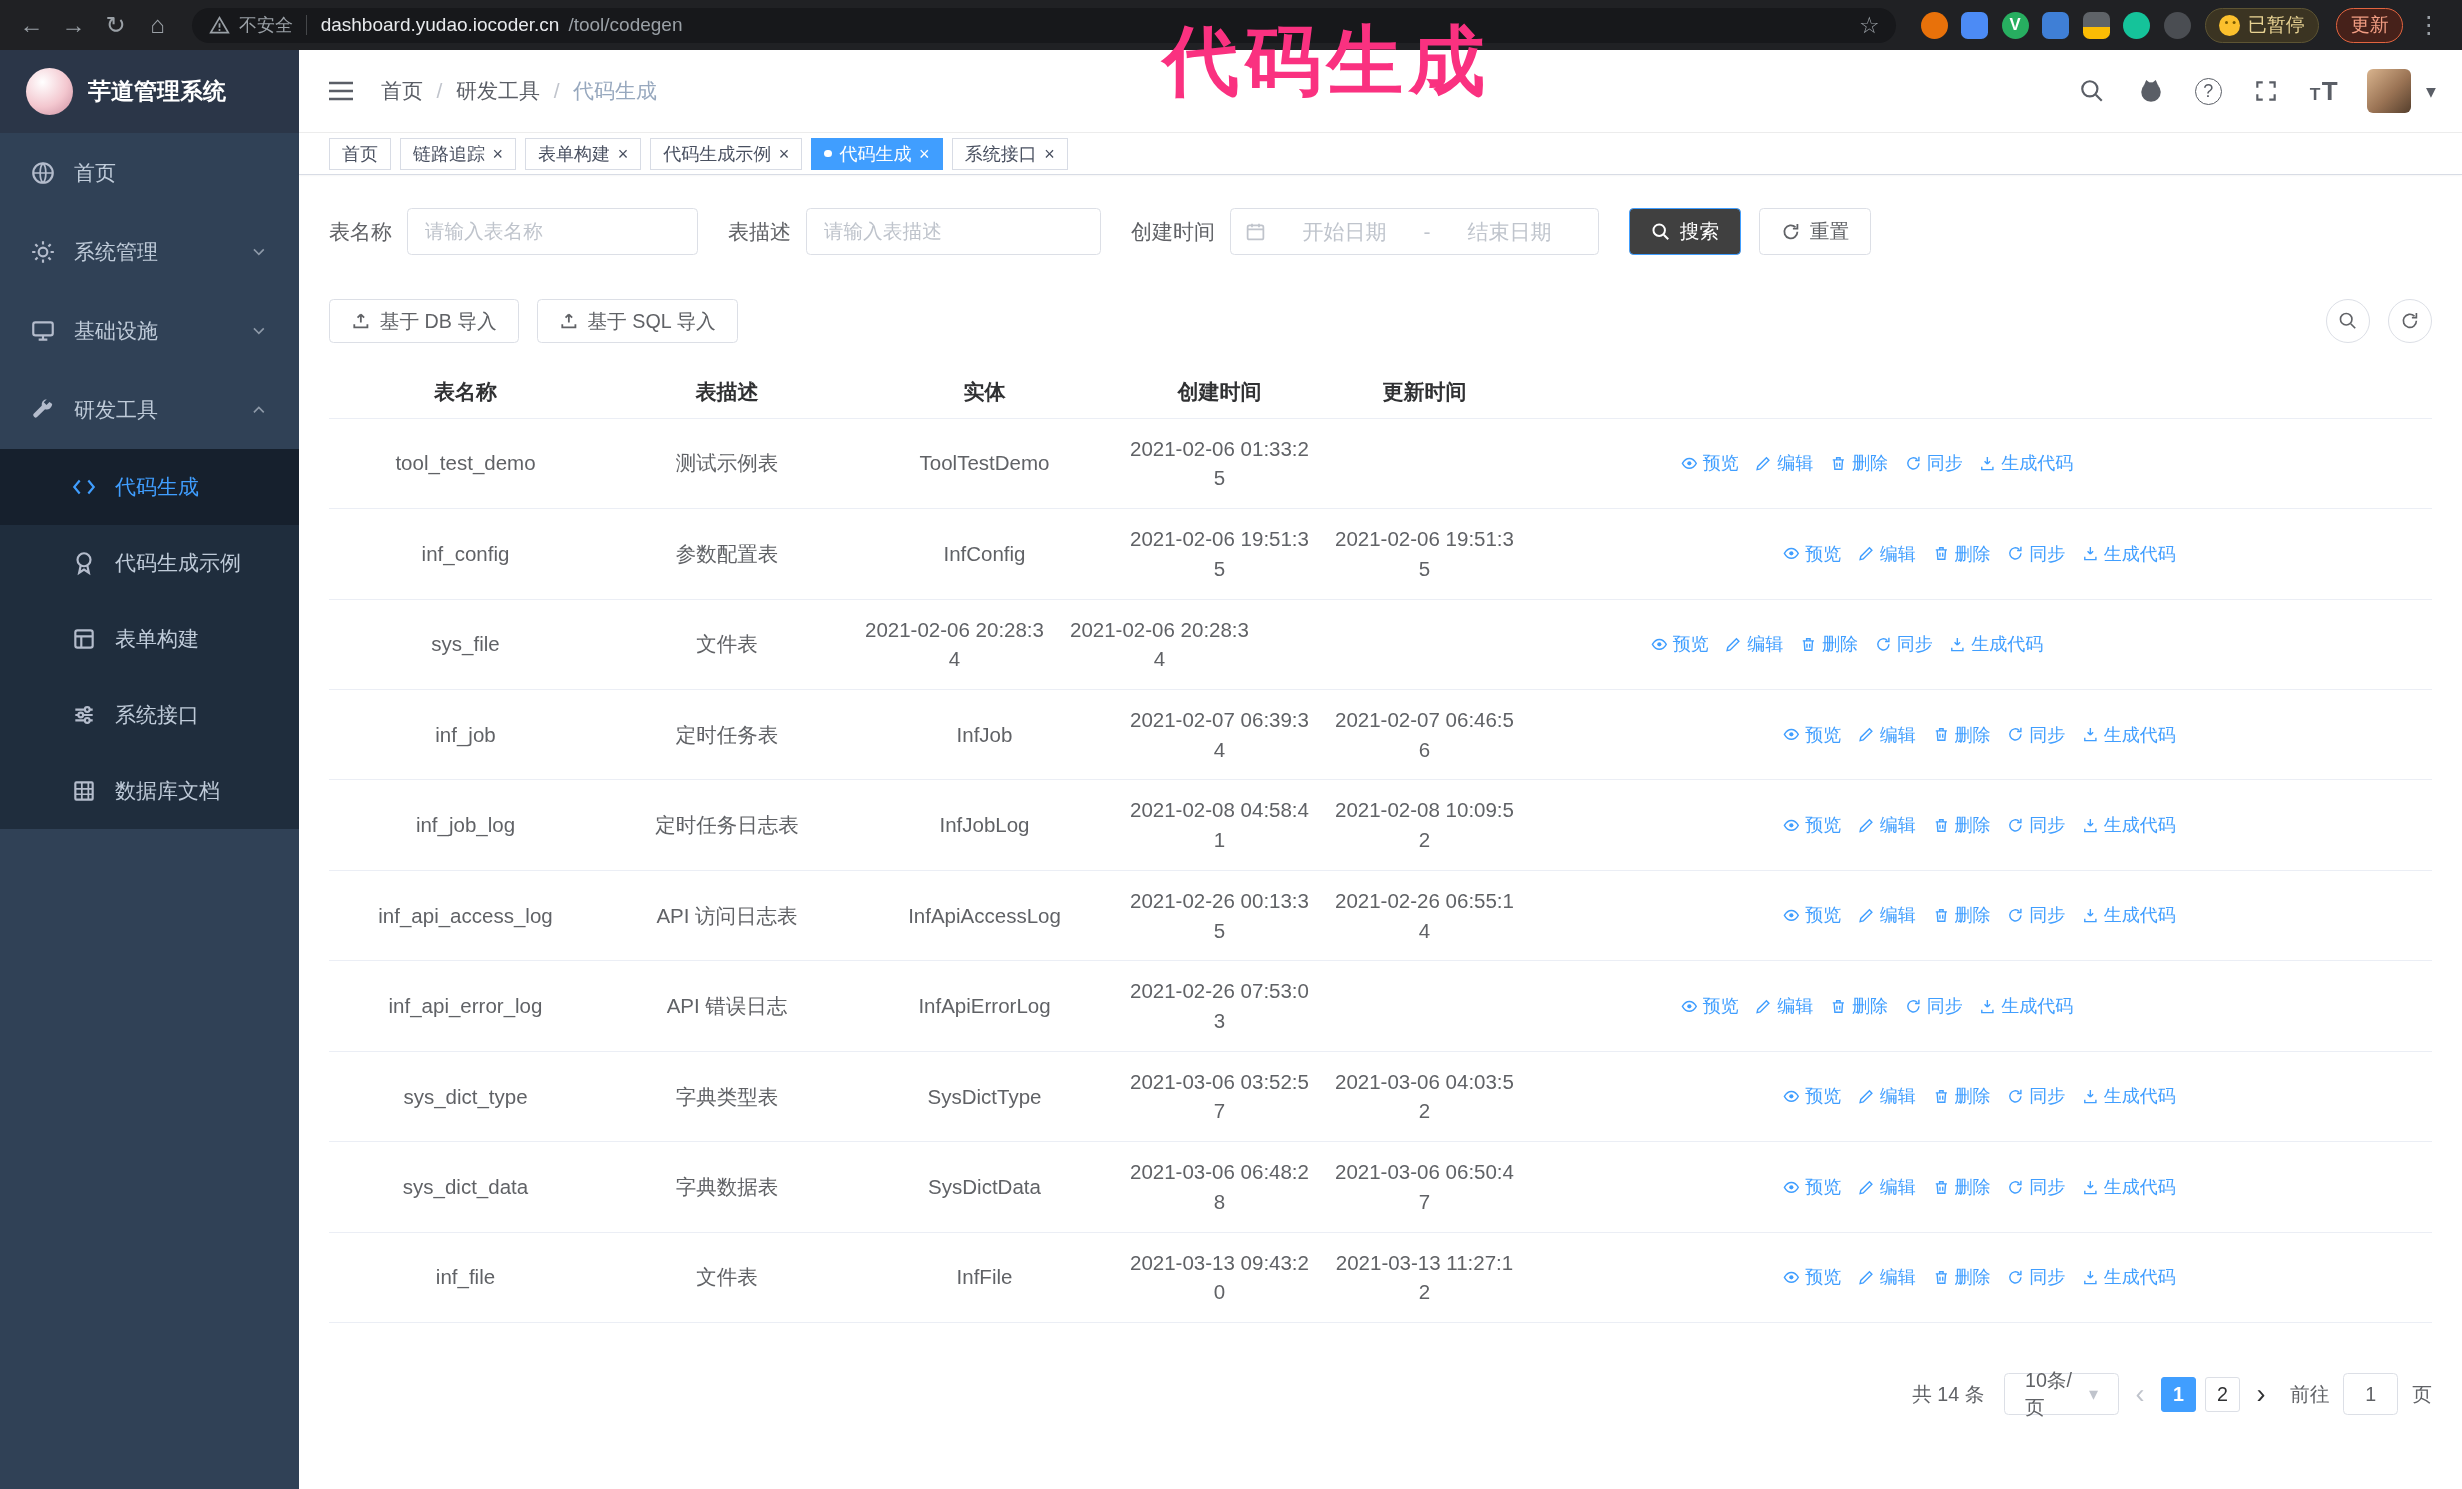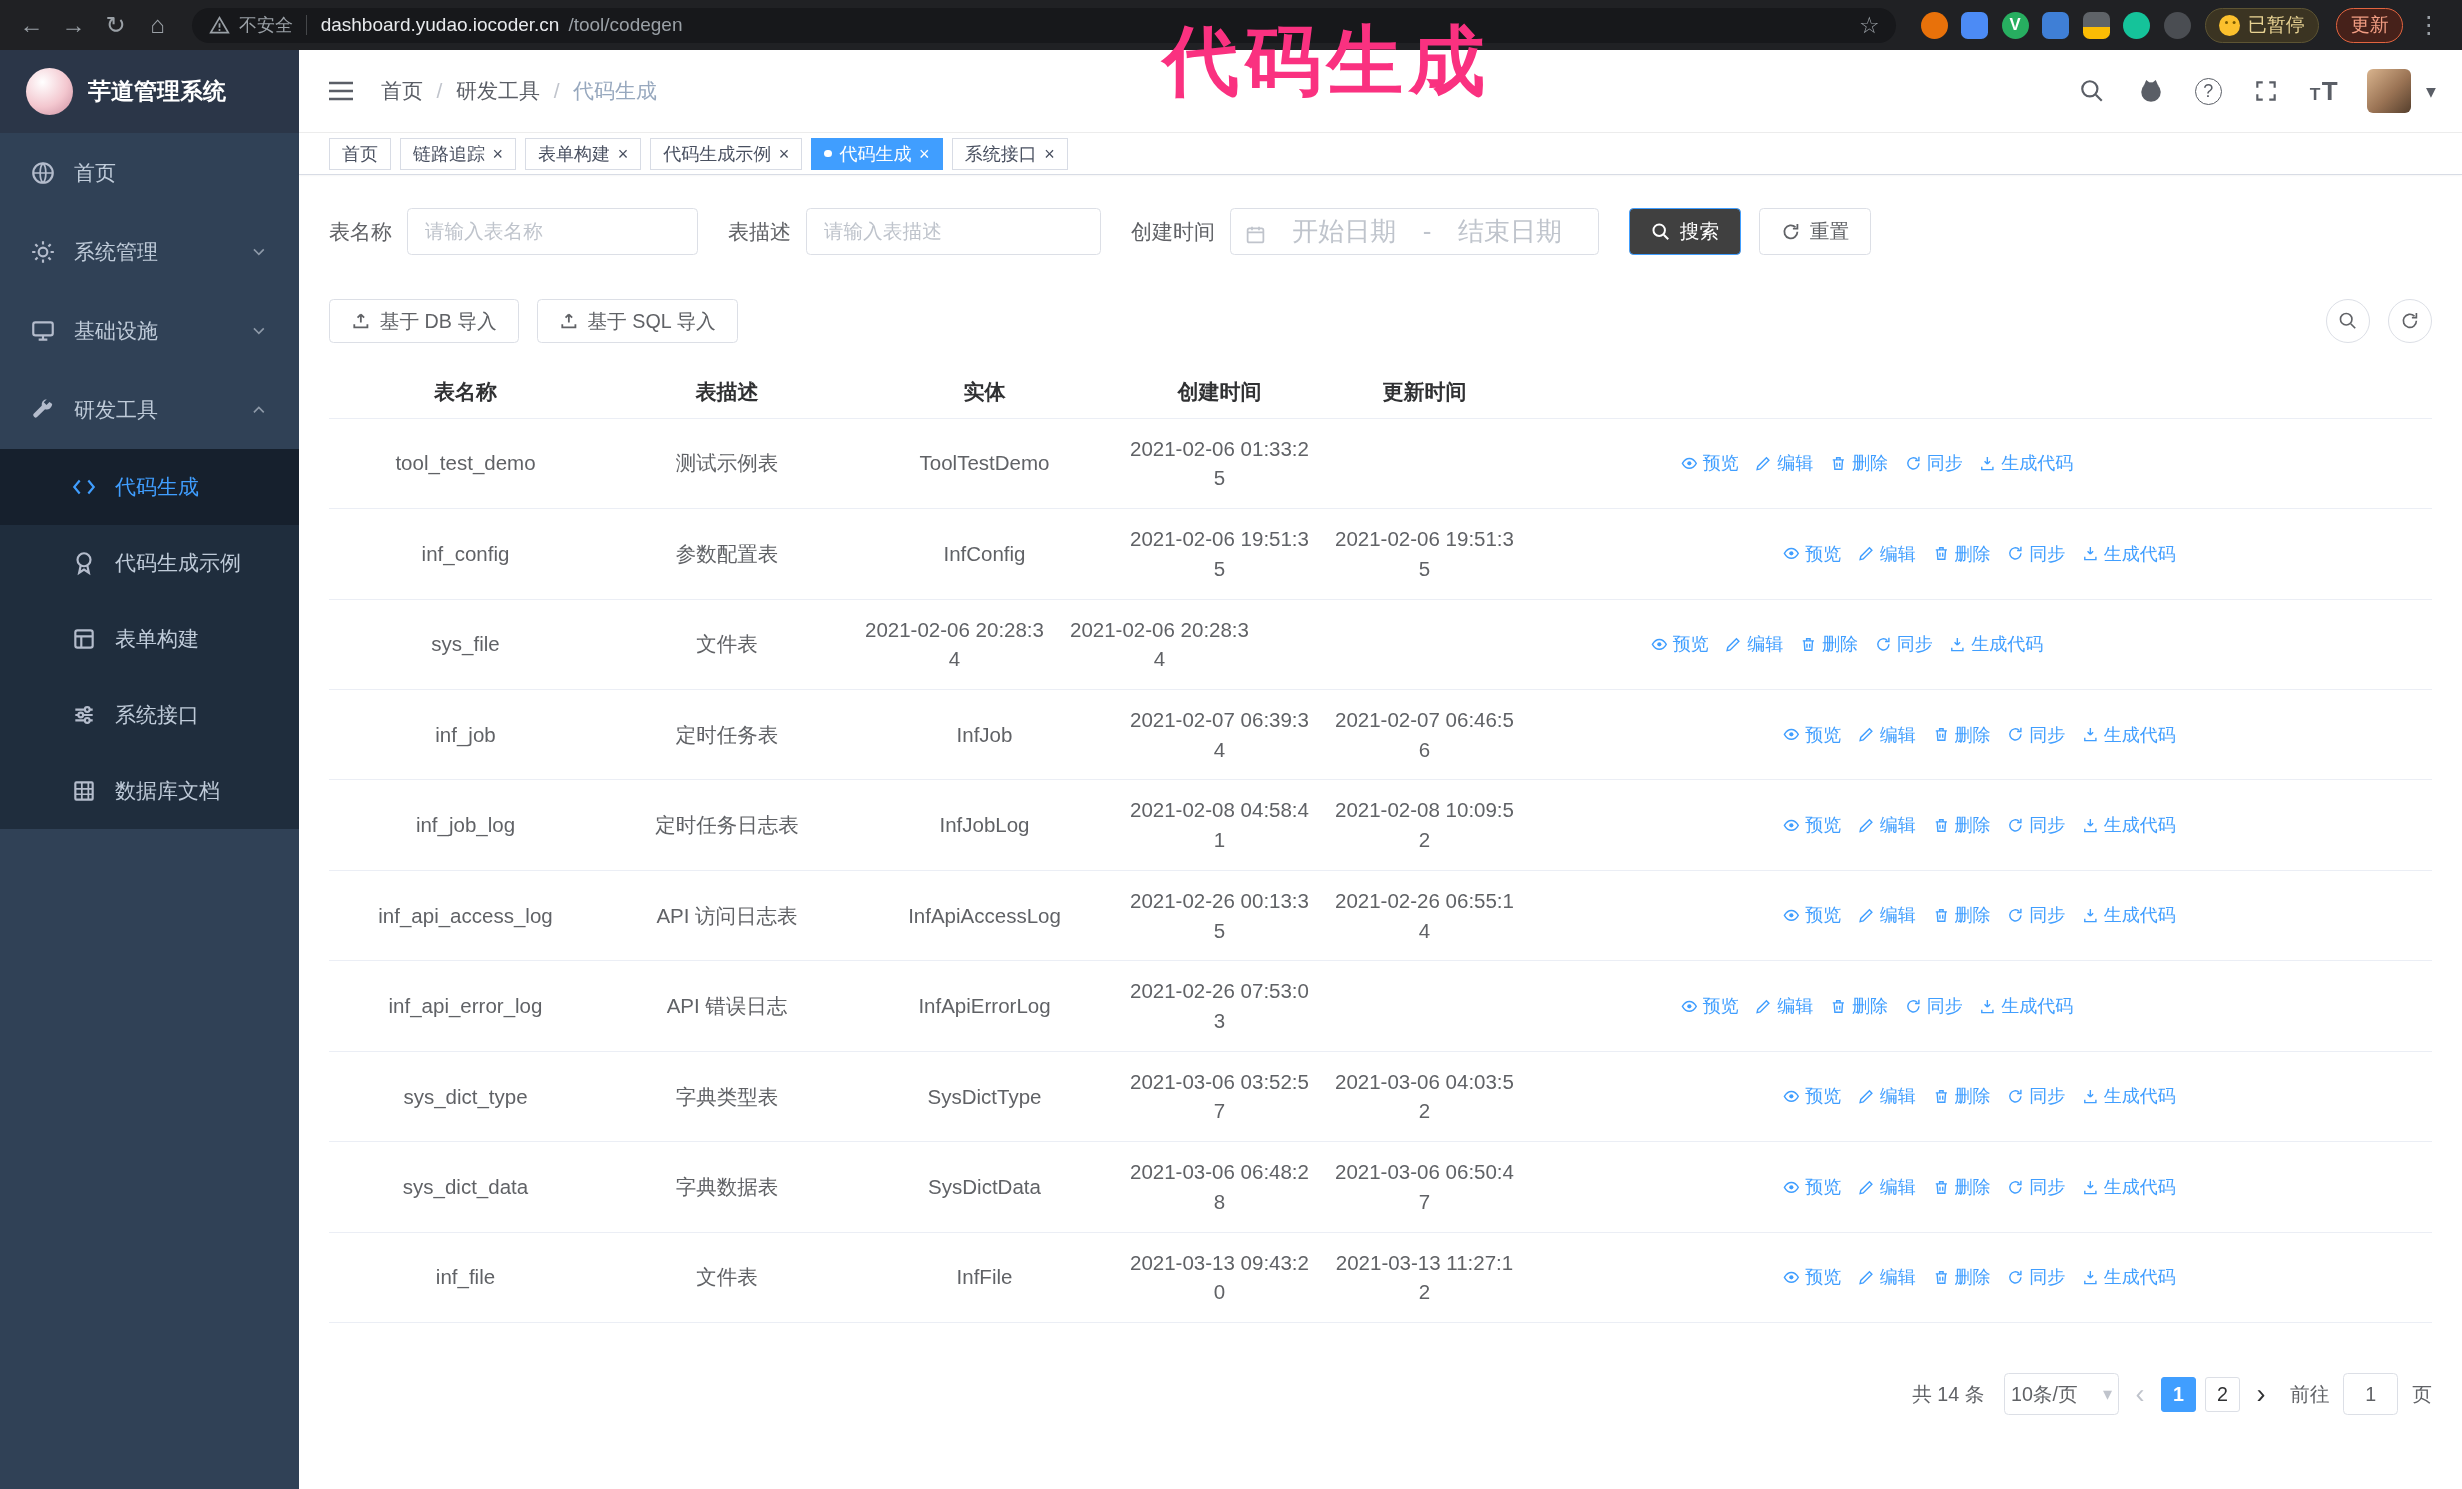"开始日期" .dateinput { font-size: 26px -> 21px }
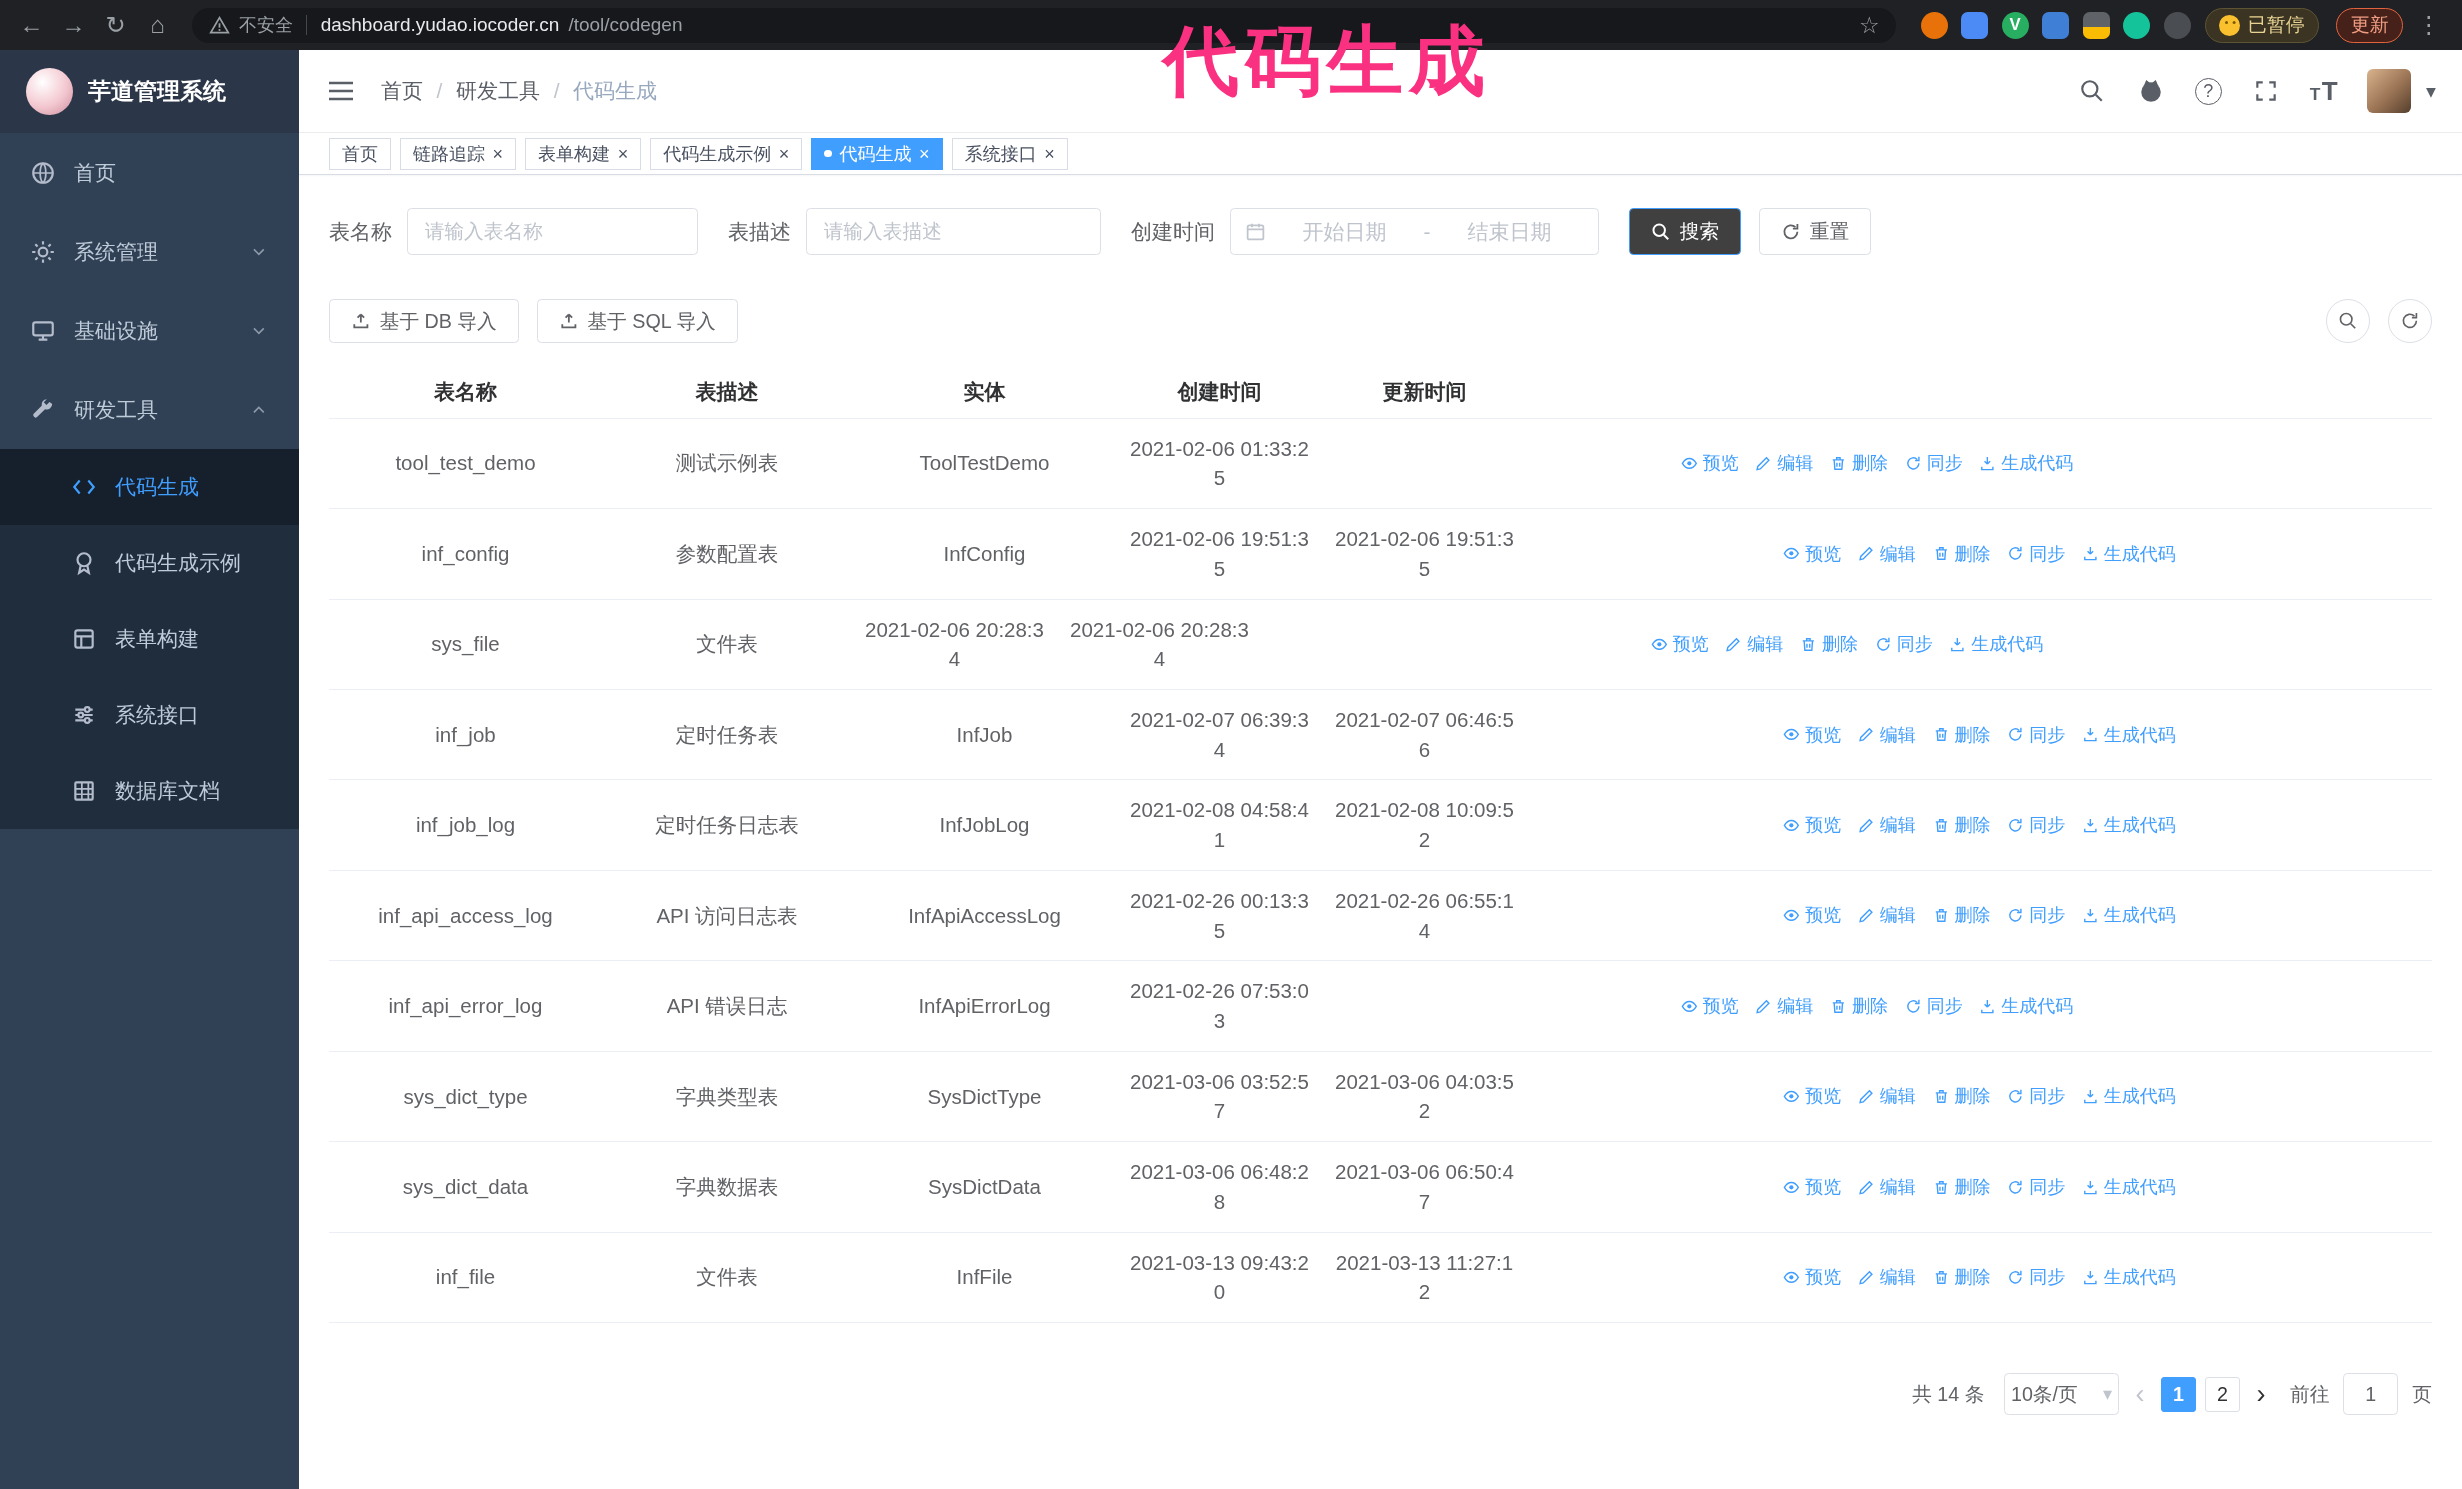"10条/页" .psel { padding: 0 6px -> 0 20px }
